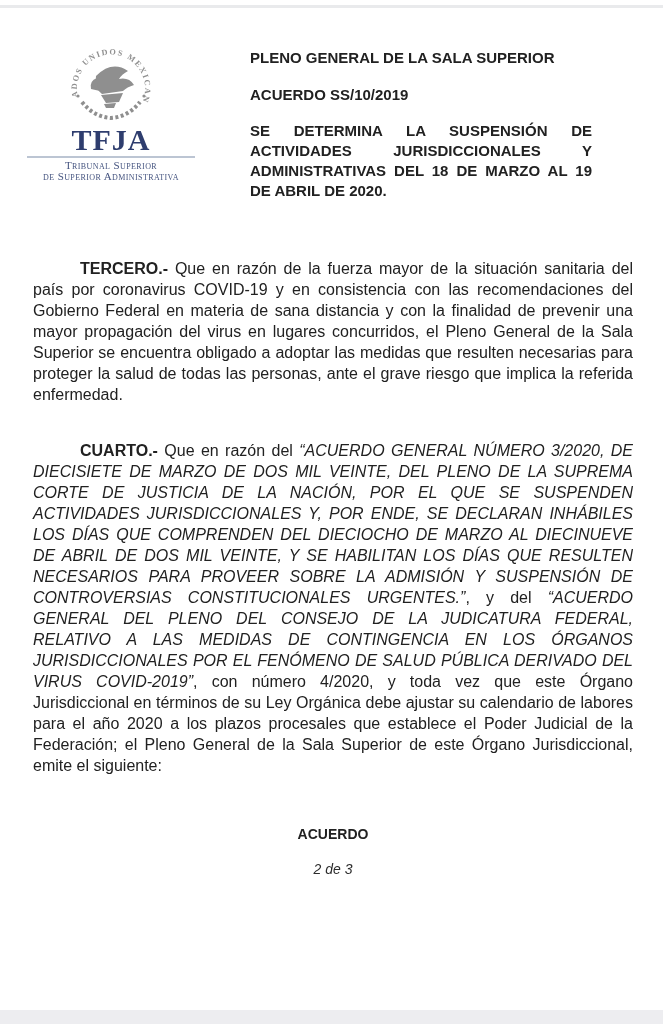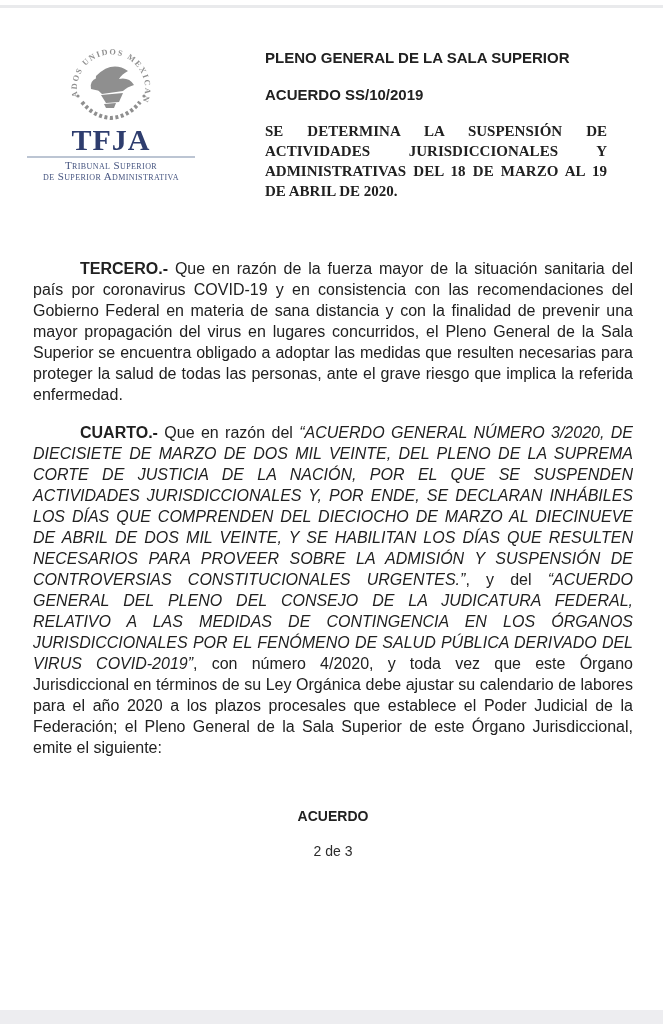"PLENO GENERAL DE LA SALA" .head-right { left: 232px -> 217px }
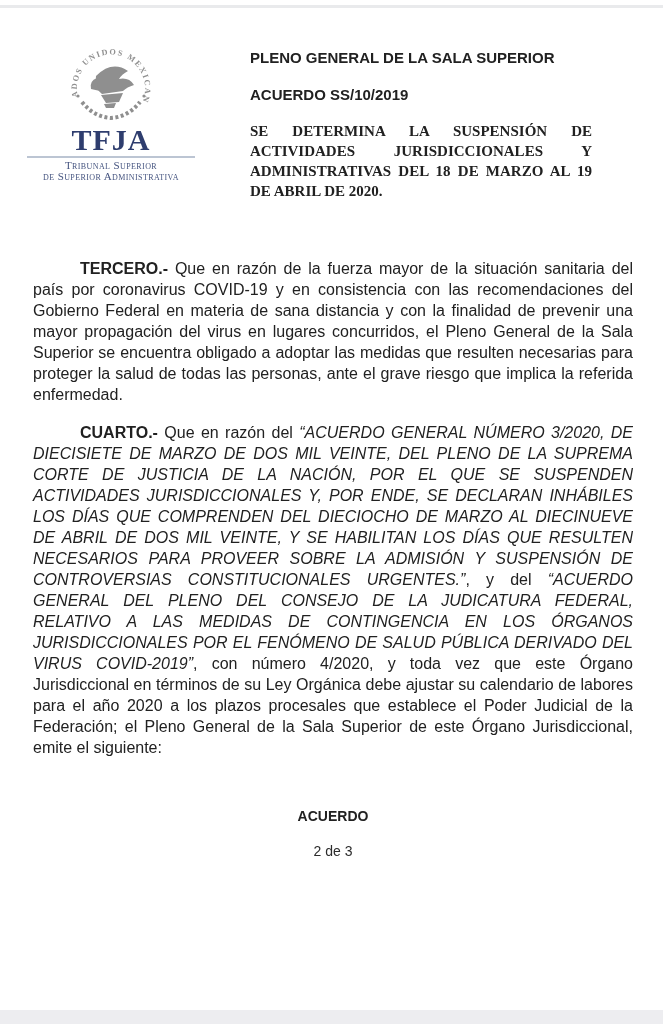"SE DETERMINA LA SUSPENSIÓN DE" .head-subject { font-family: Liberation Serif, serif -> none }
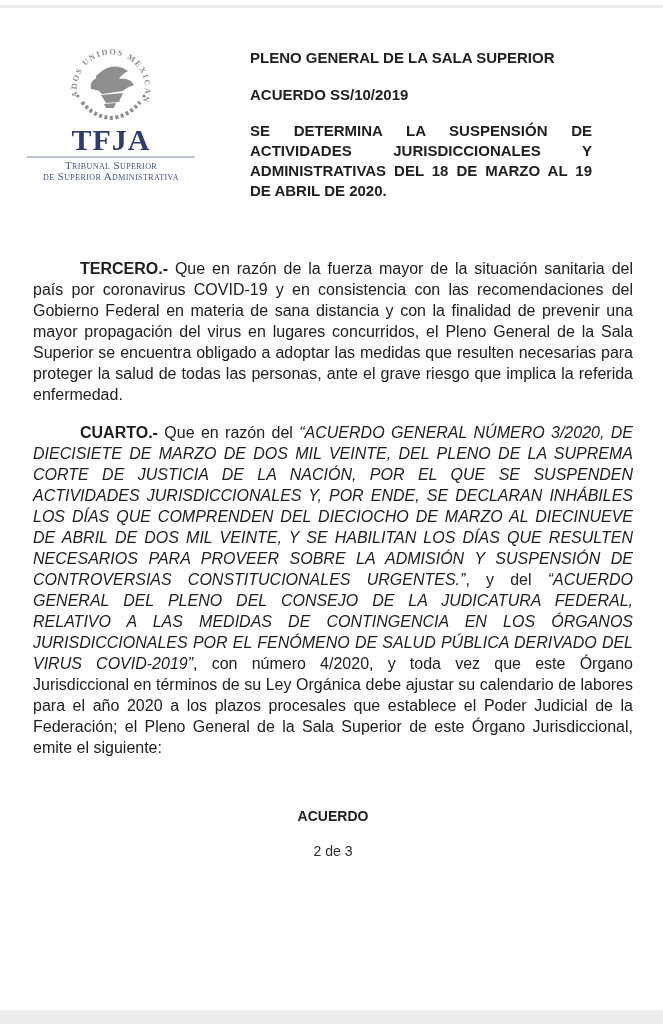"CUARTO.- Que en razón del" .para-cuarto { margin-top: 17px -> 35px }
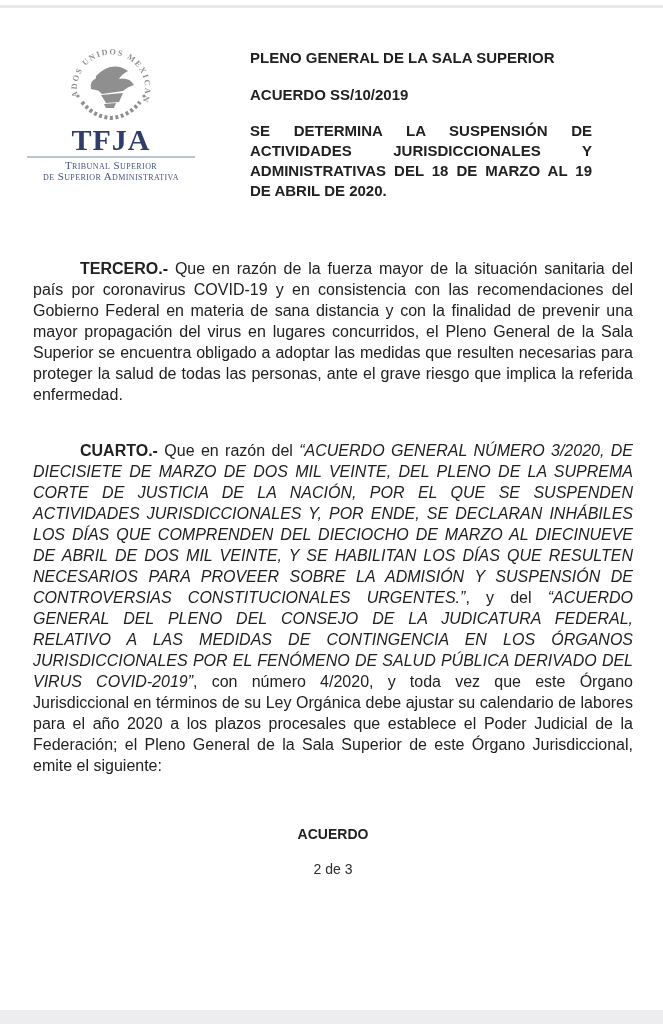"2 de 3" .doc-footer { font-style: none -> italic }
